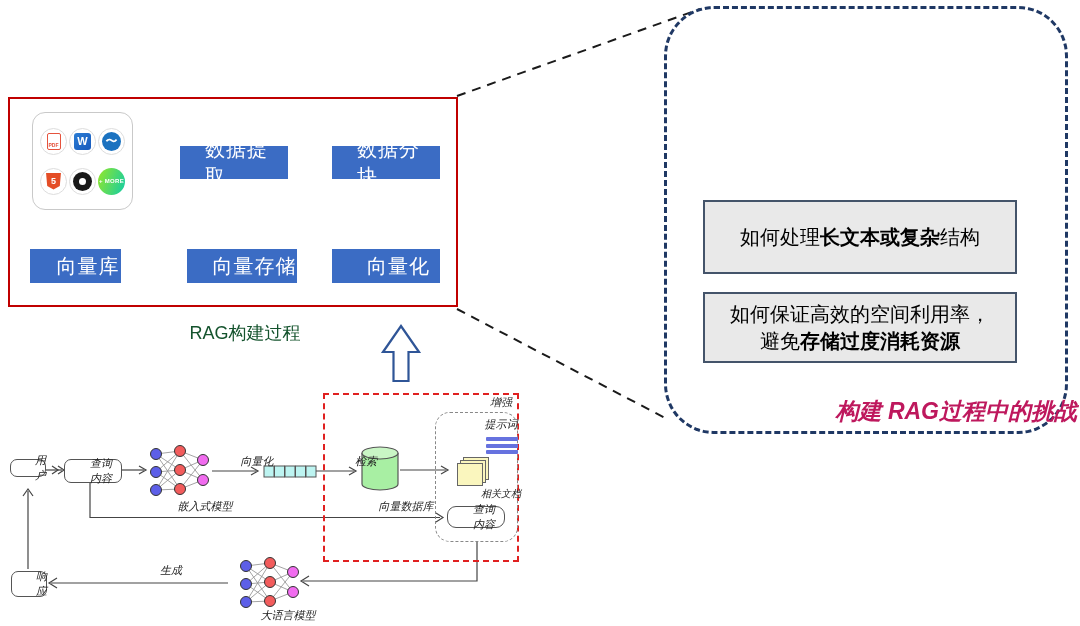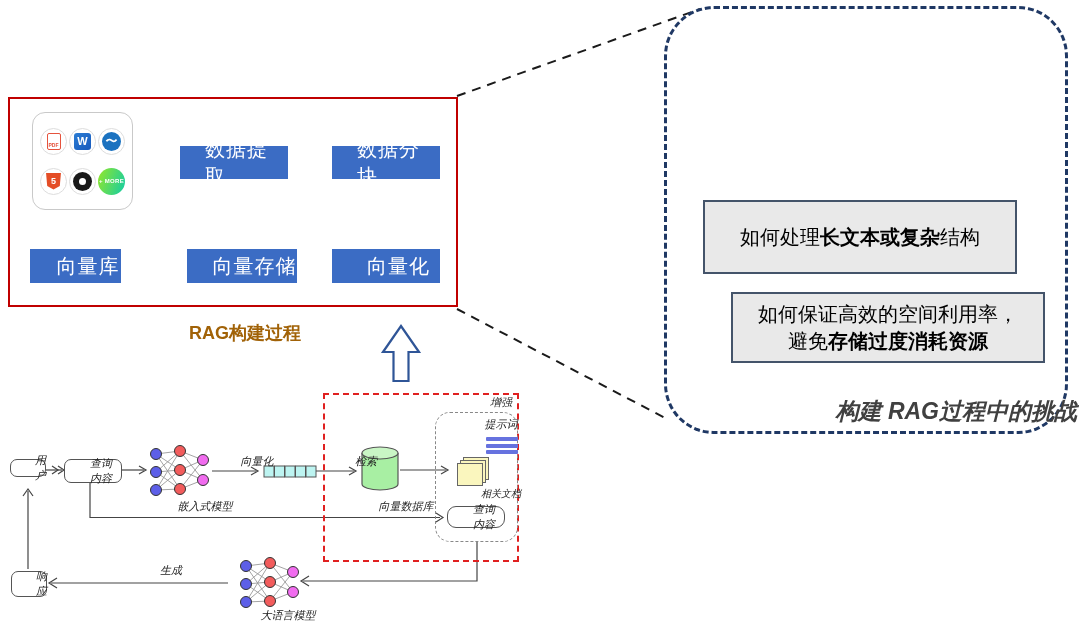"如何保证高效的空间利用率，避免存储过度消耗资源" .ch4 { margin-left: 28px -> none }
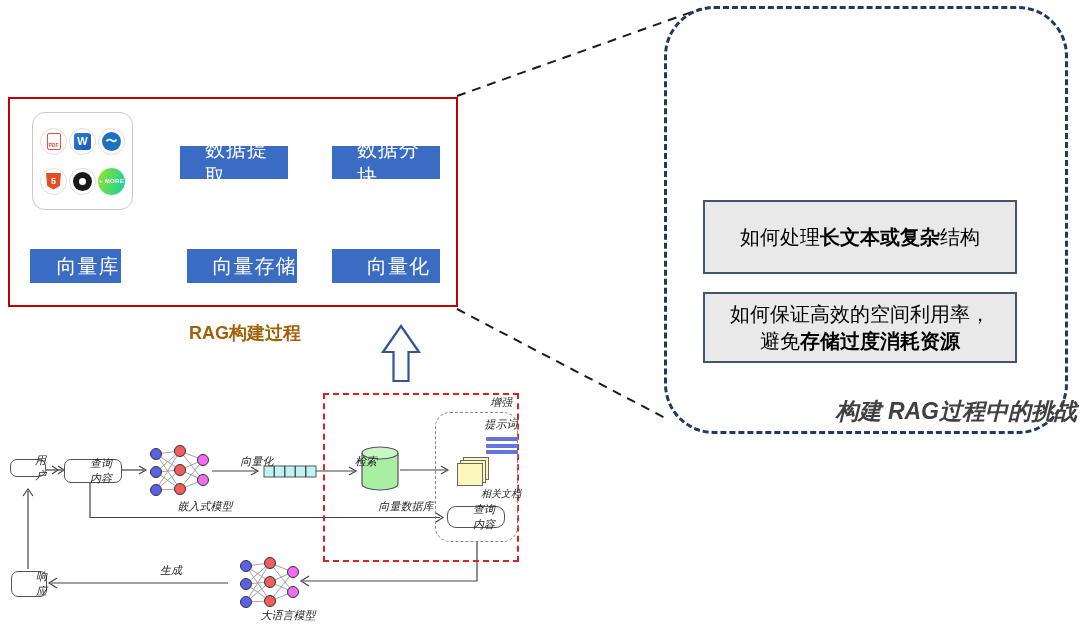"RAG构建过程" .pipeline-title { color: #a16207 -> #14532d; font-weight: bold -> normal }
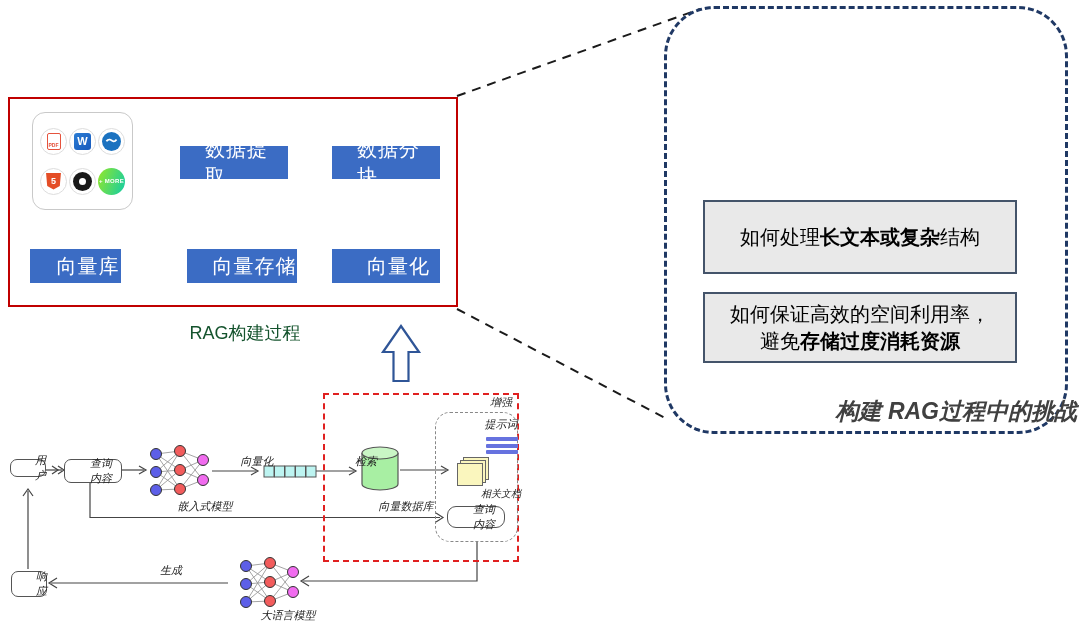"构建 RAG过程中的挑战" .challenges-caption { color: #404040 -> #be185d }
